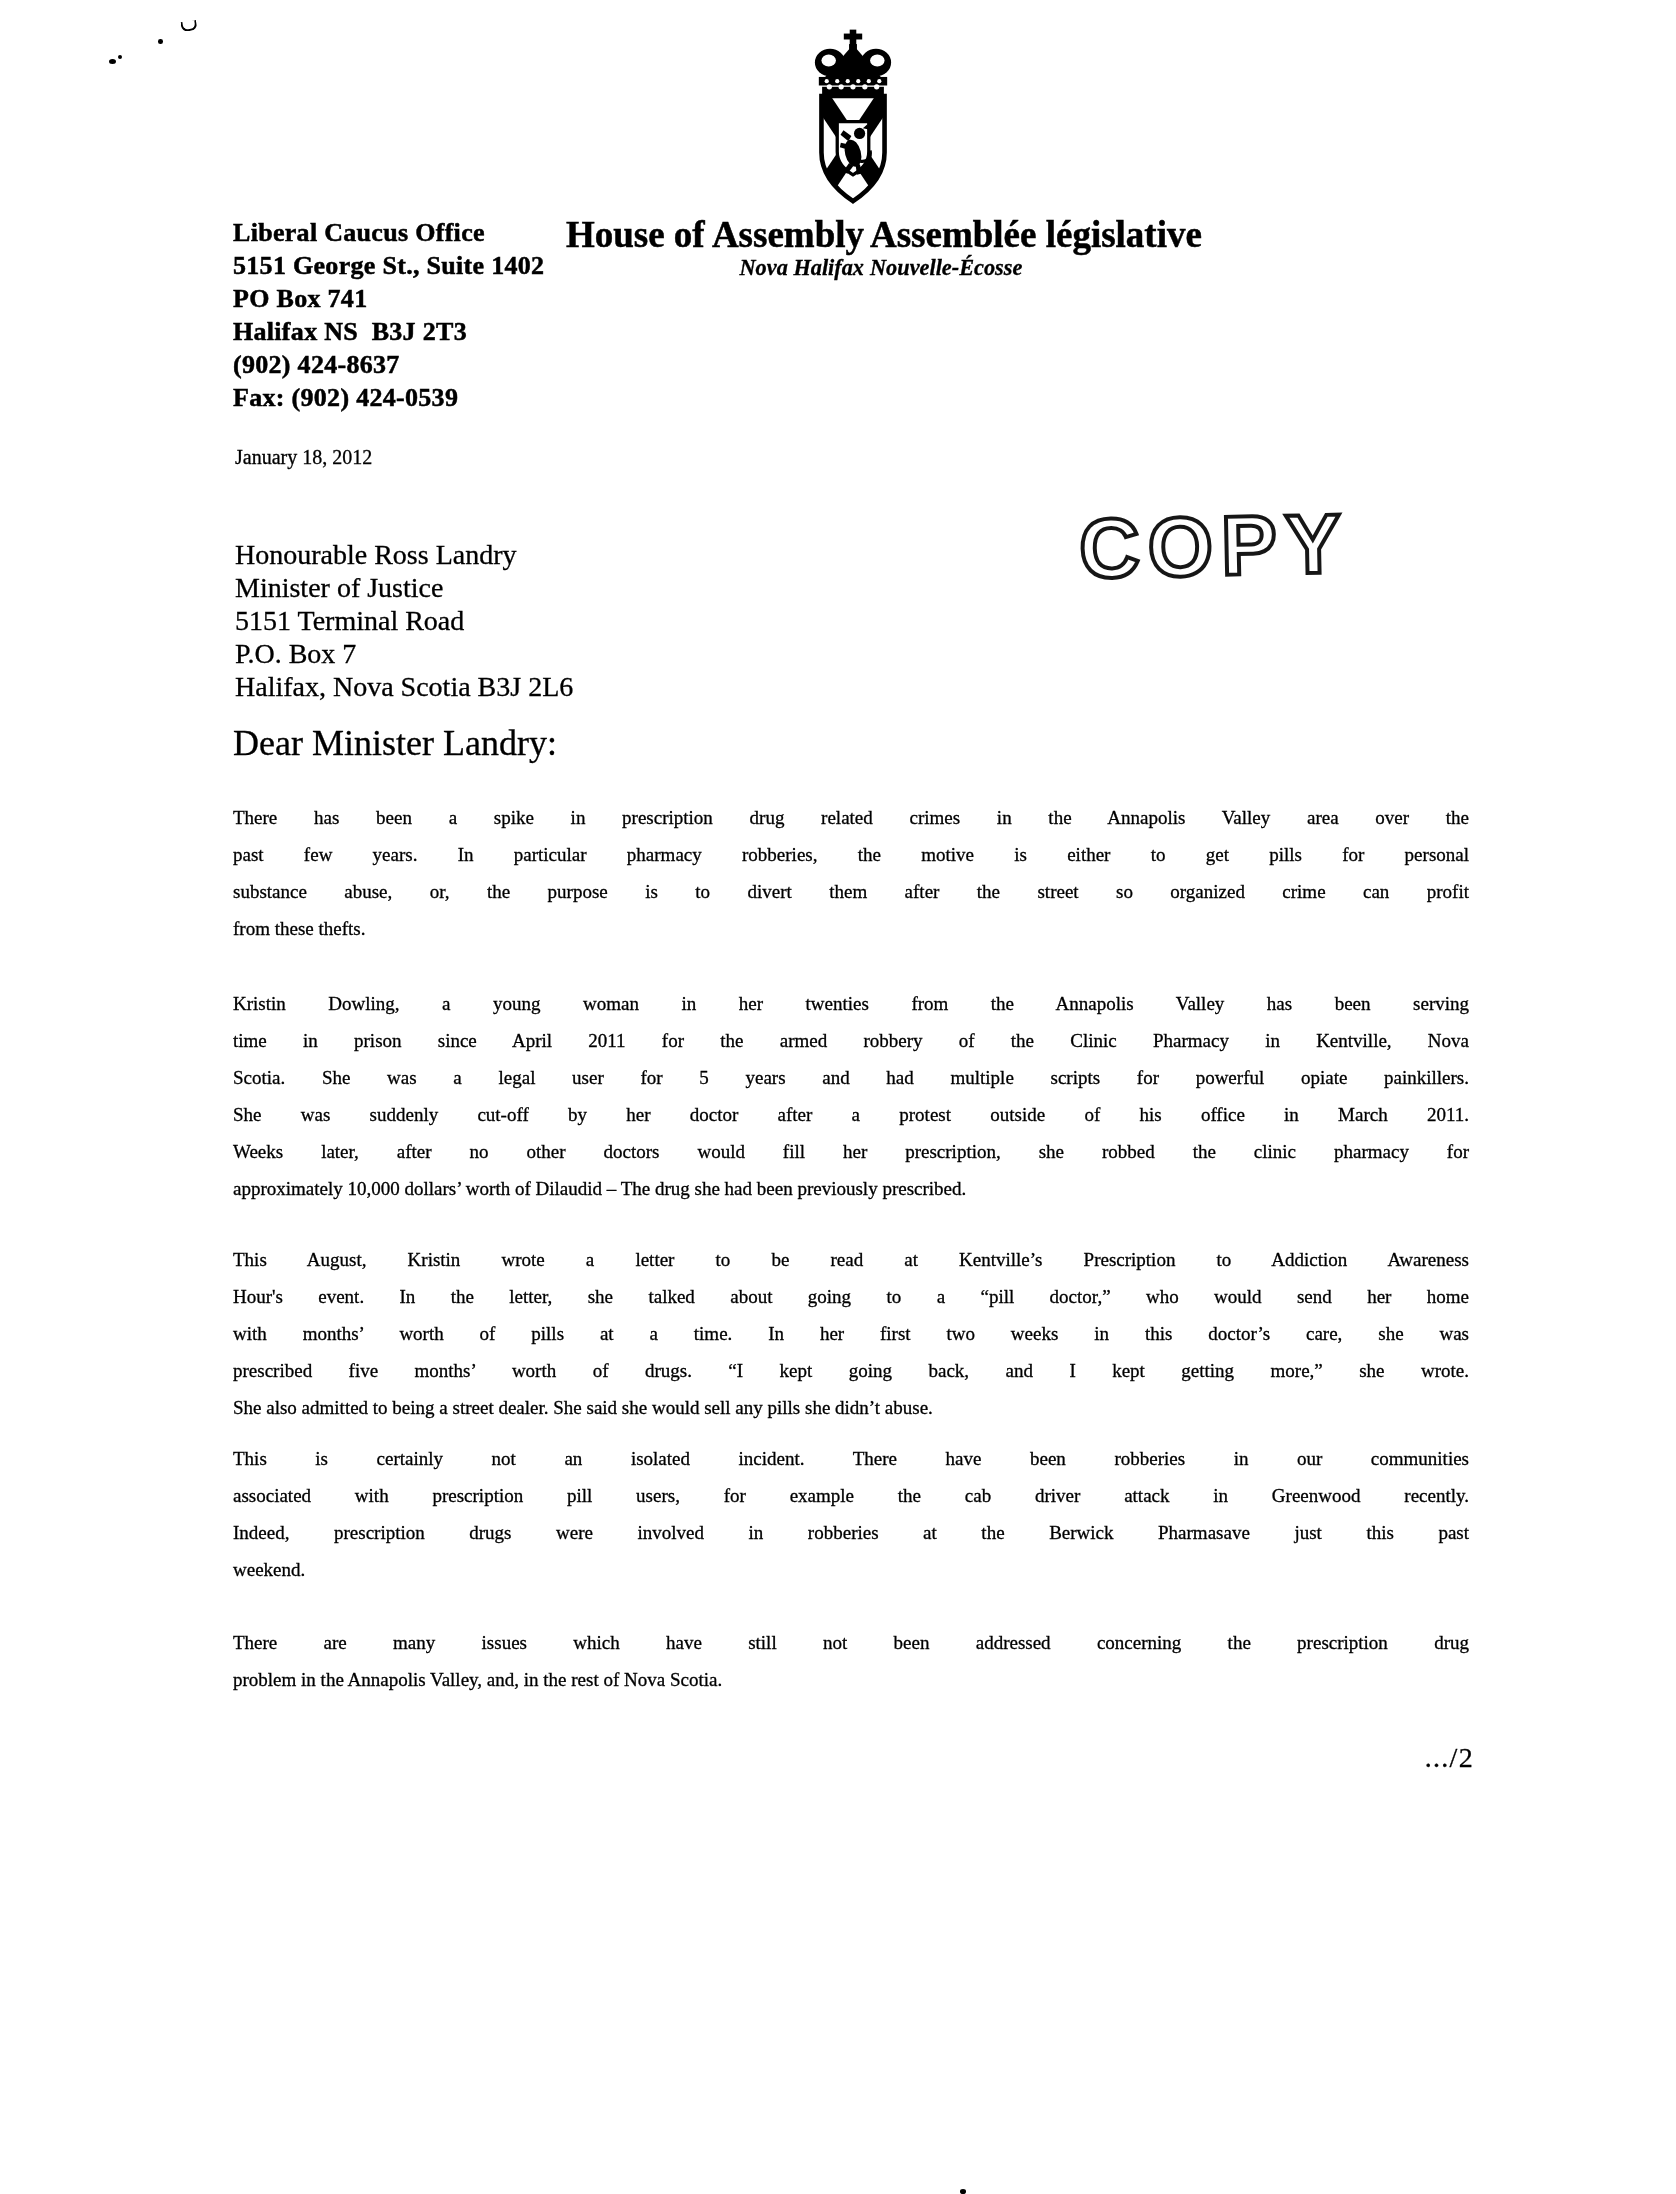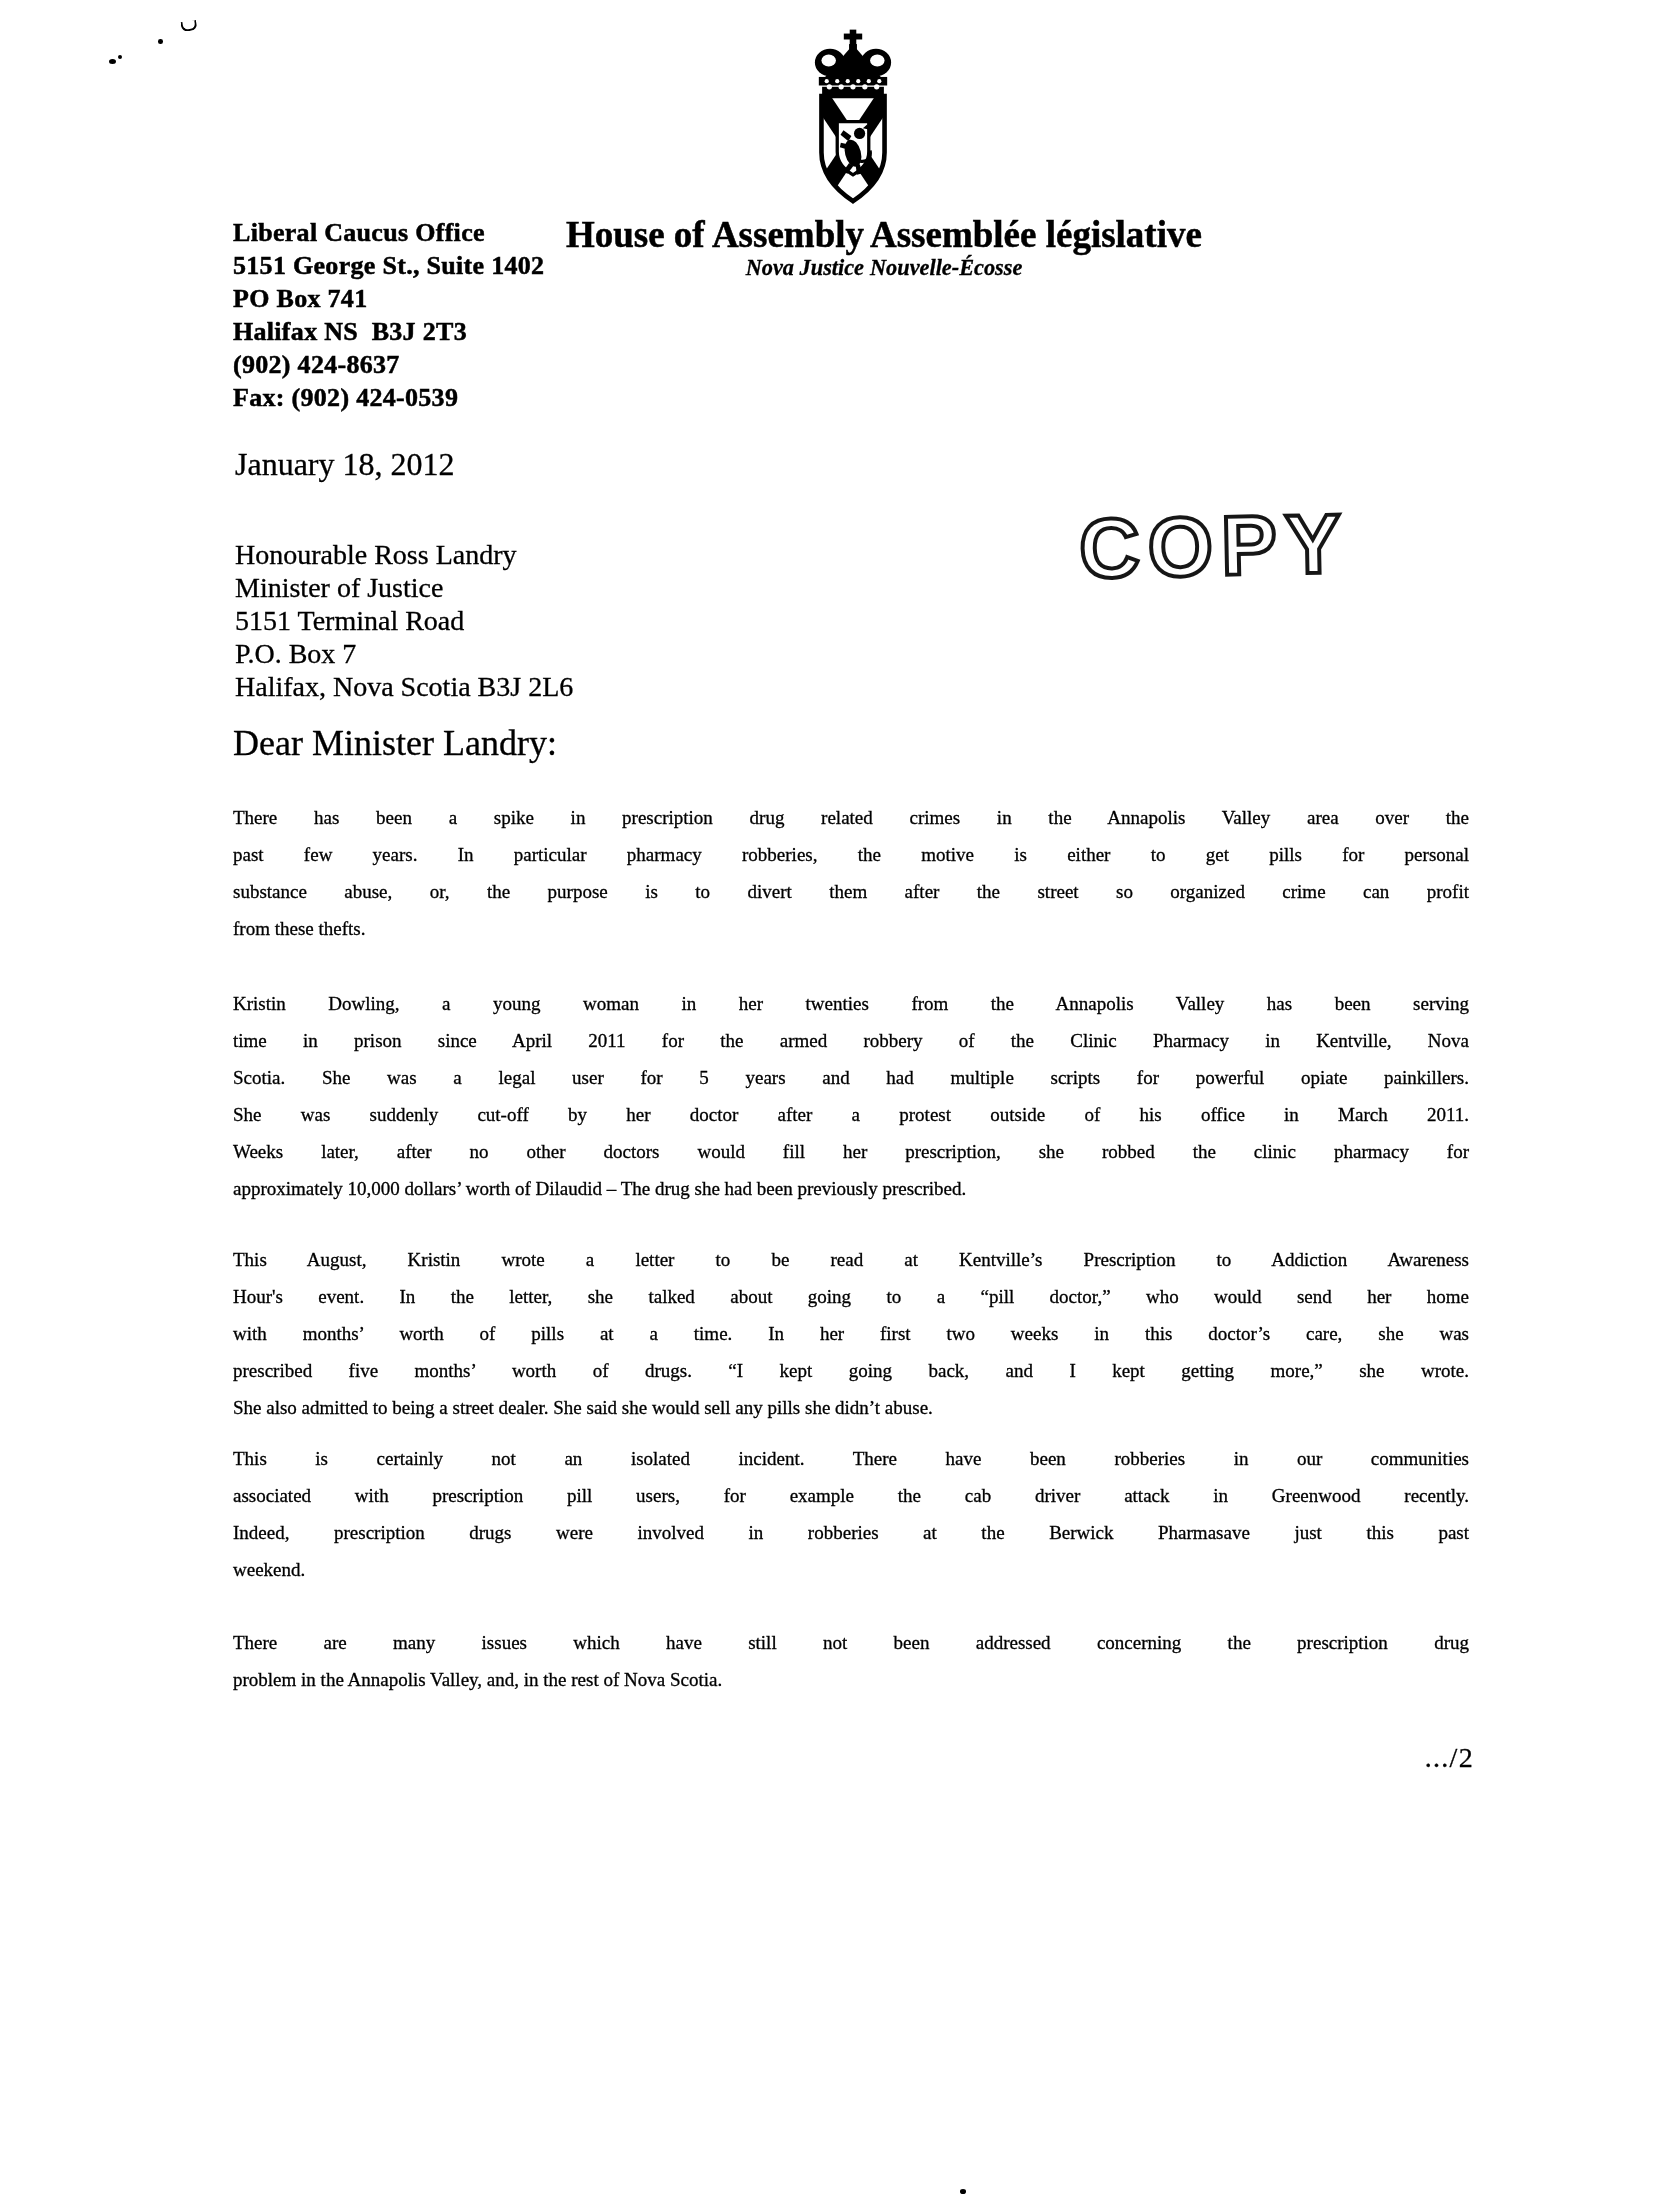"Nova Justice" div.hoa-sub { text: Justice -> Halifax }
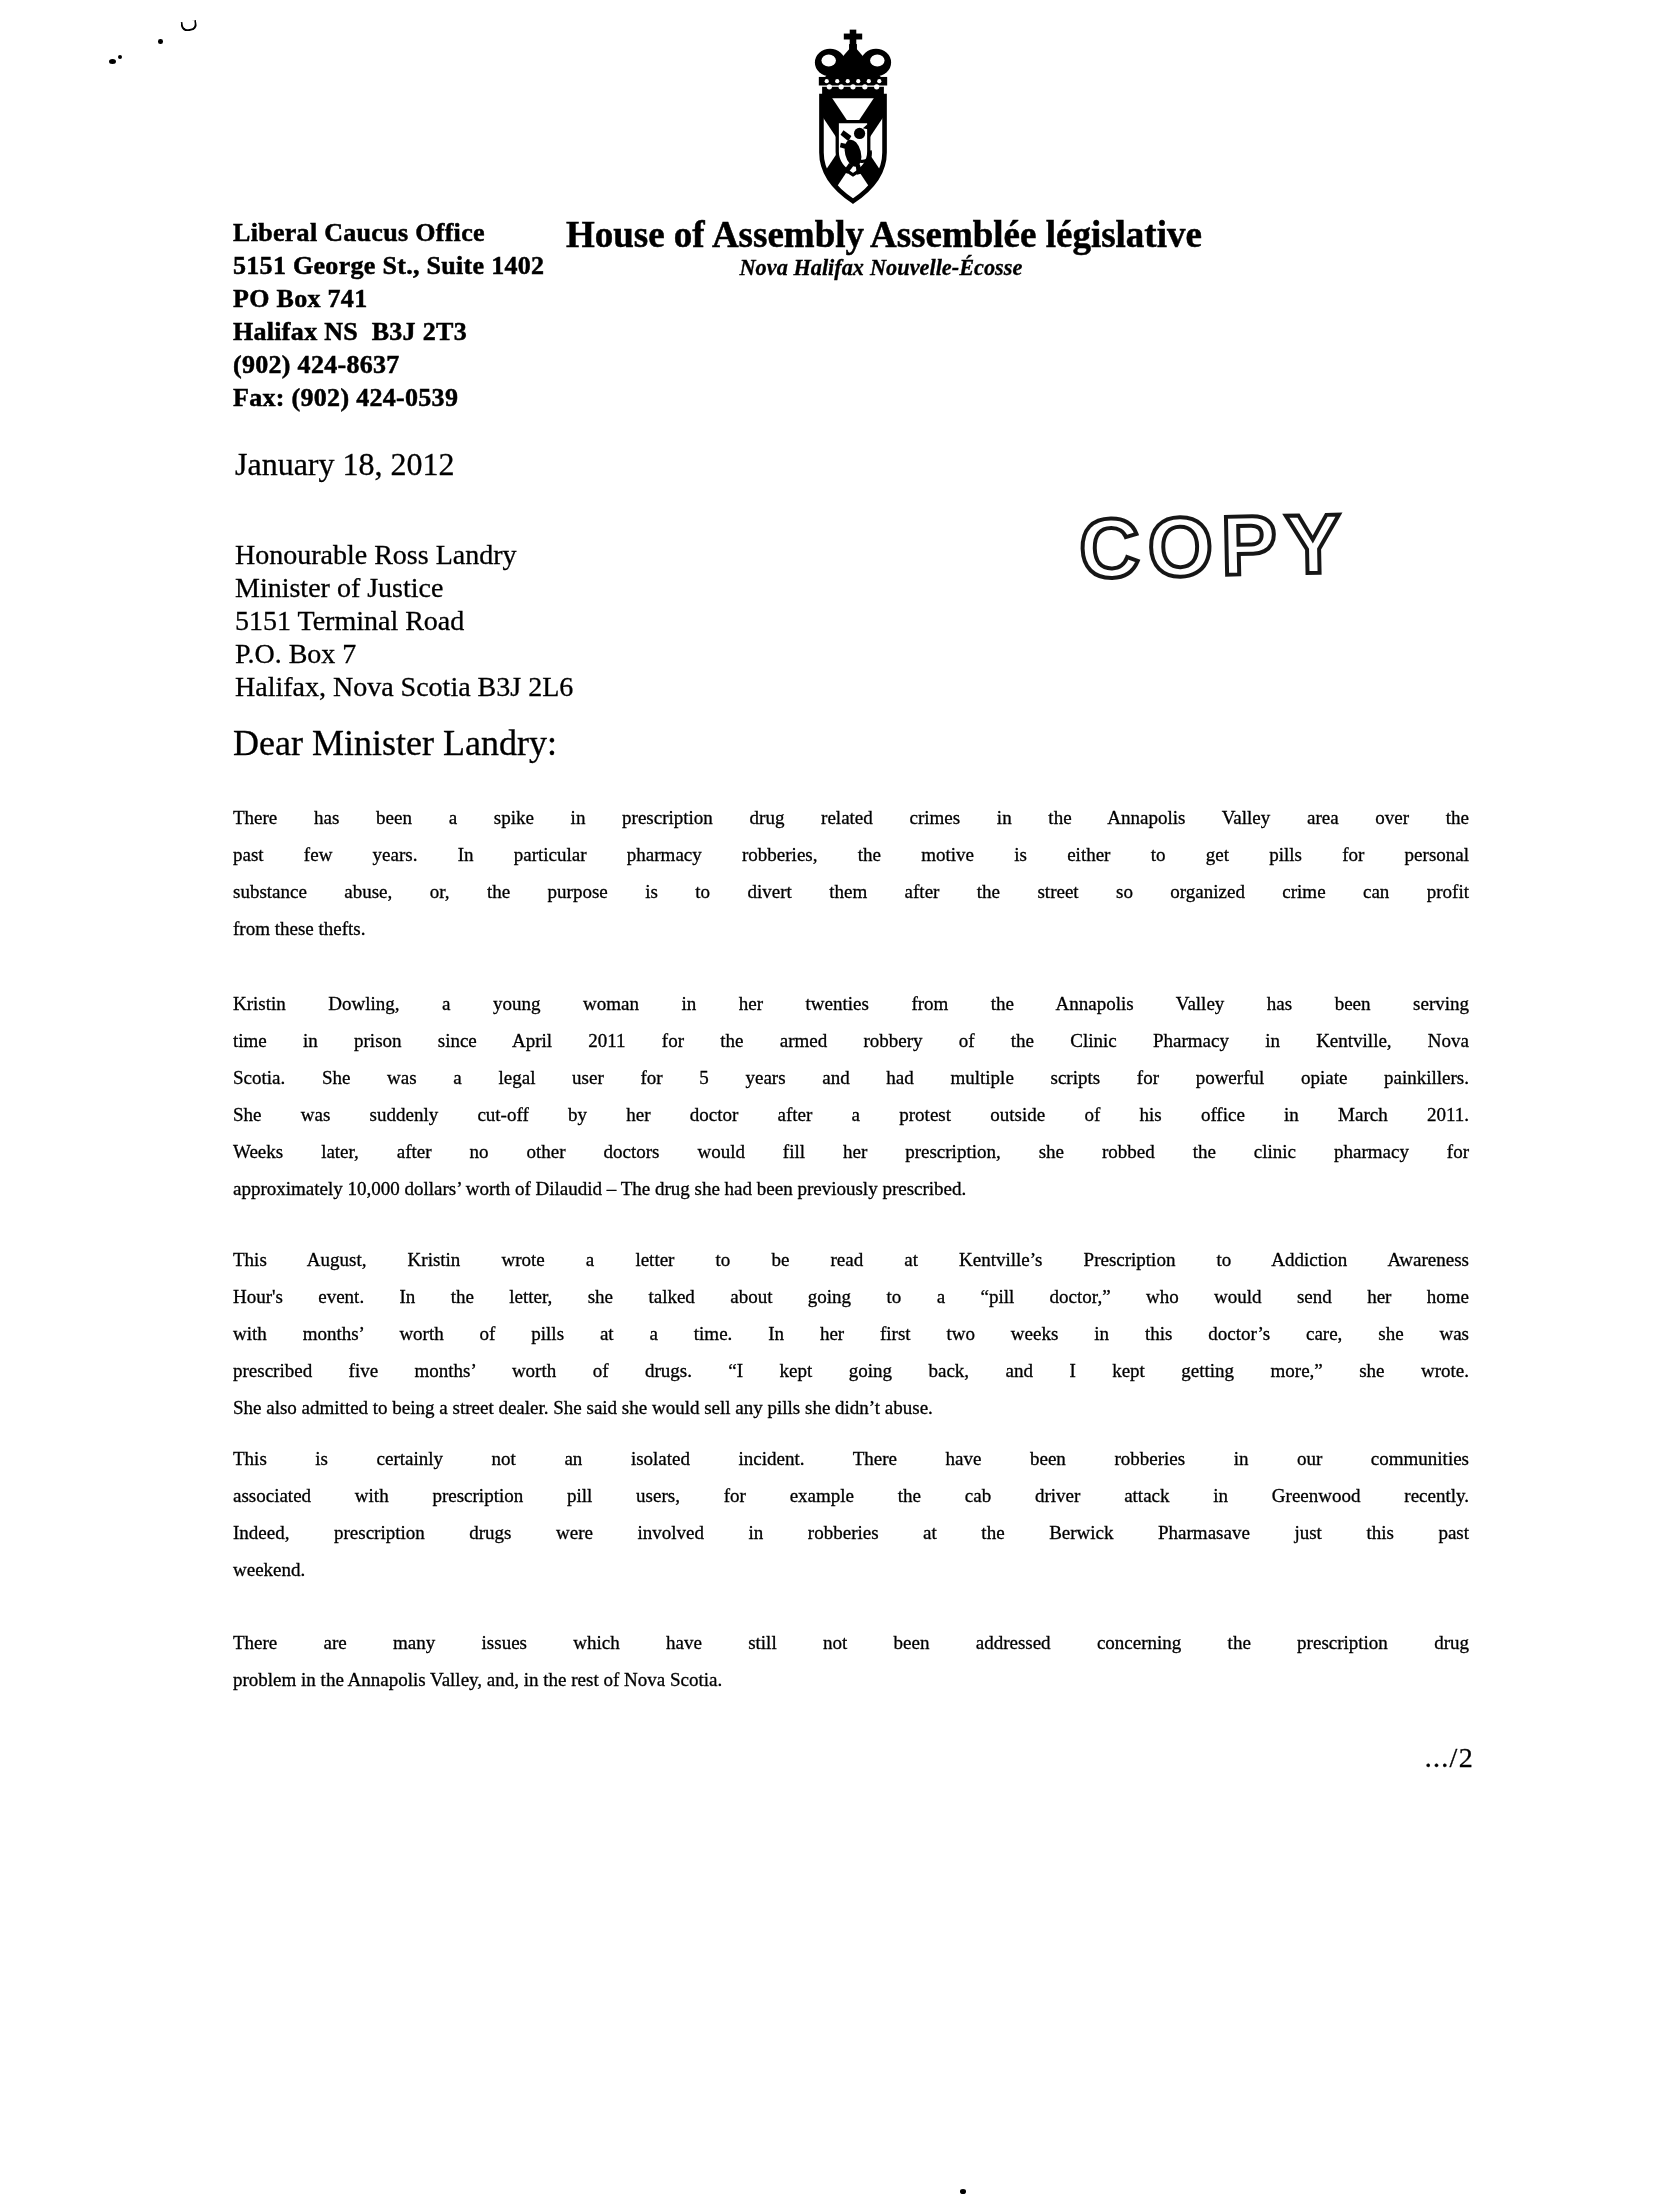"January 18, 2012" .date-line { font-size: 32px -> 20px }
